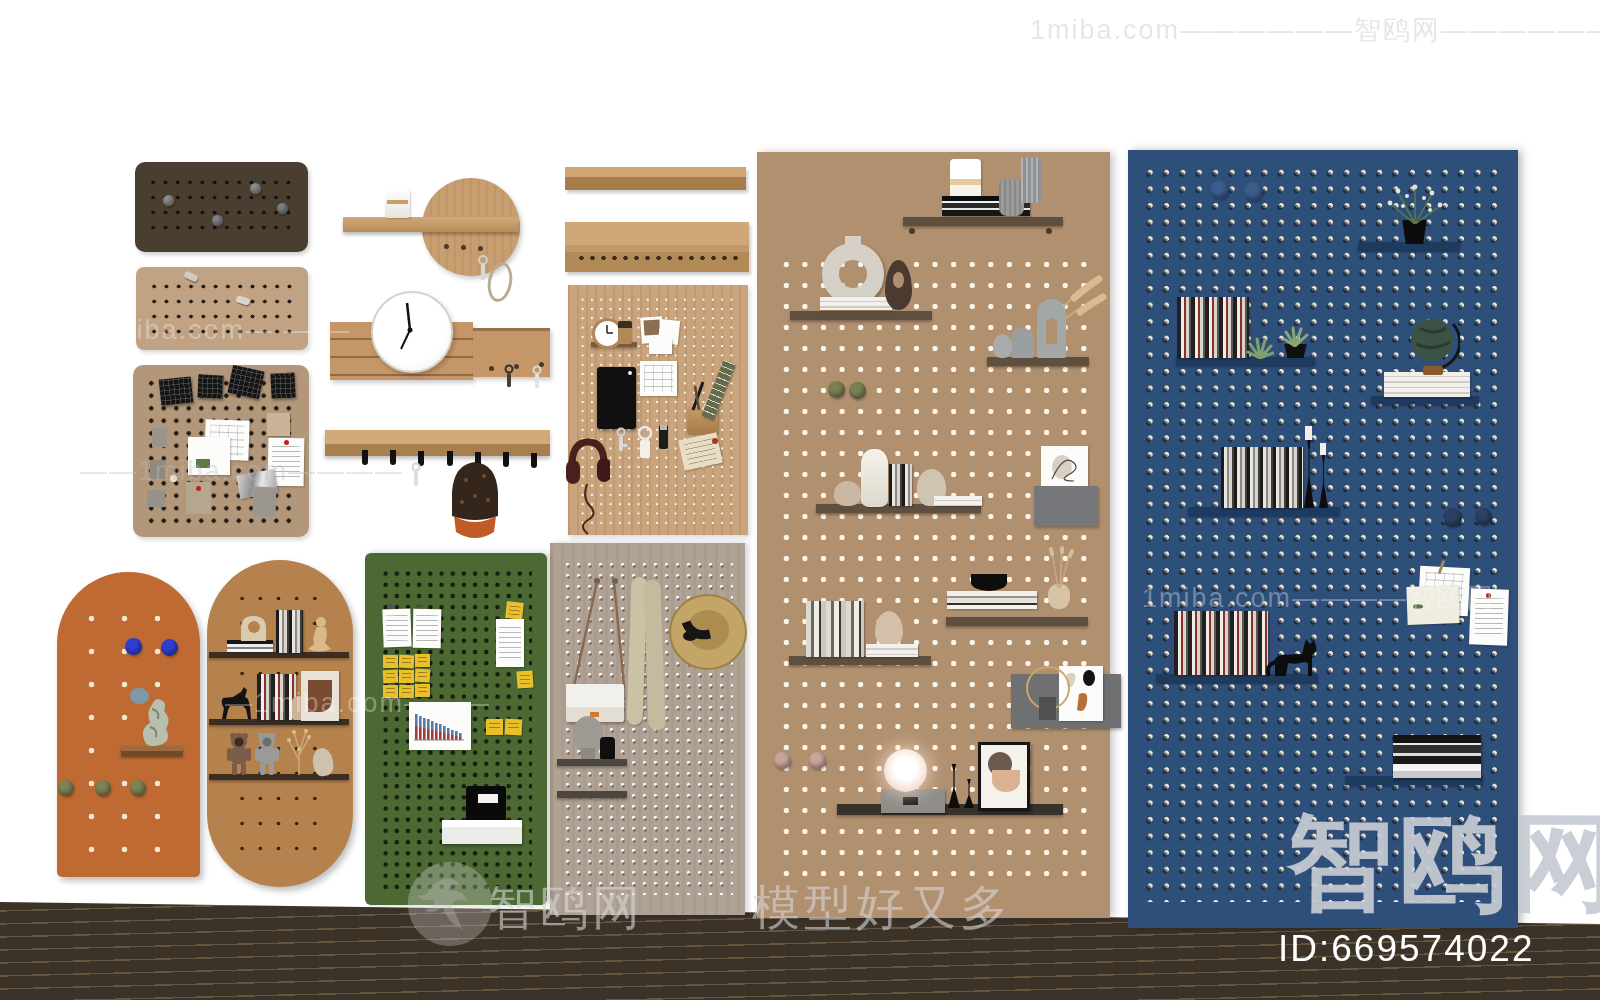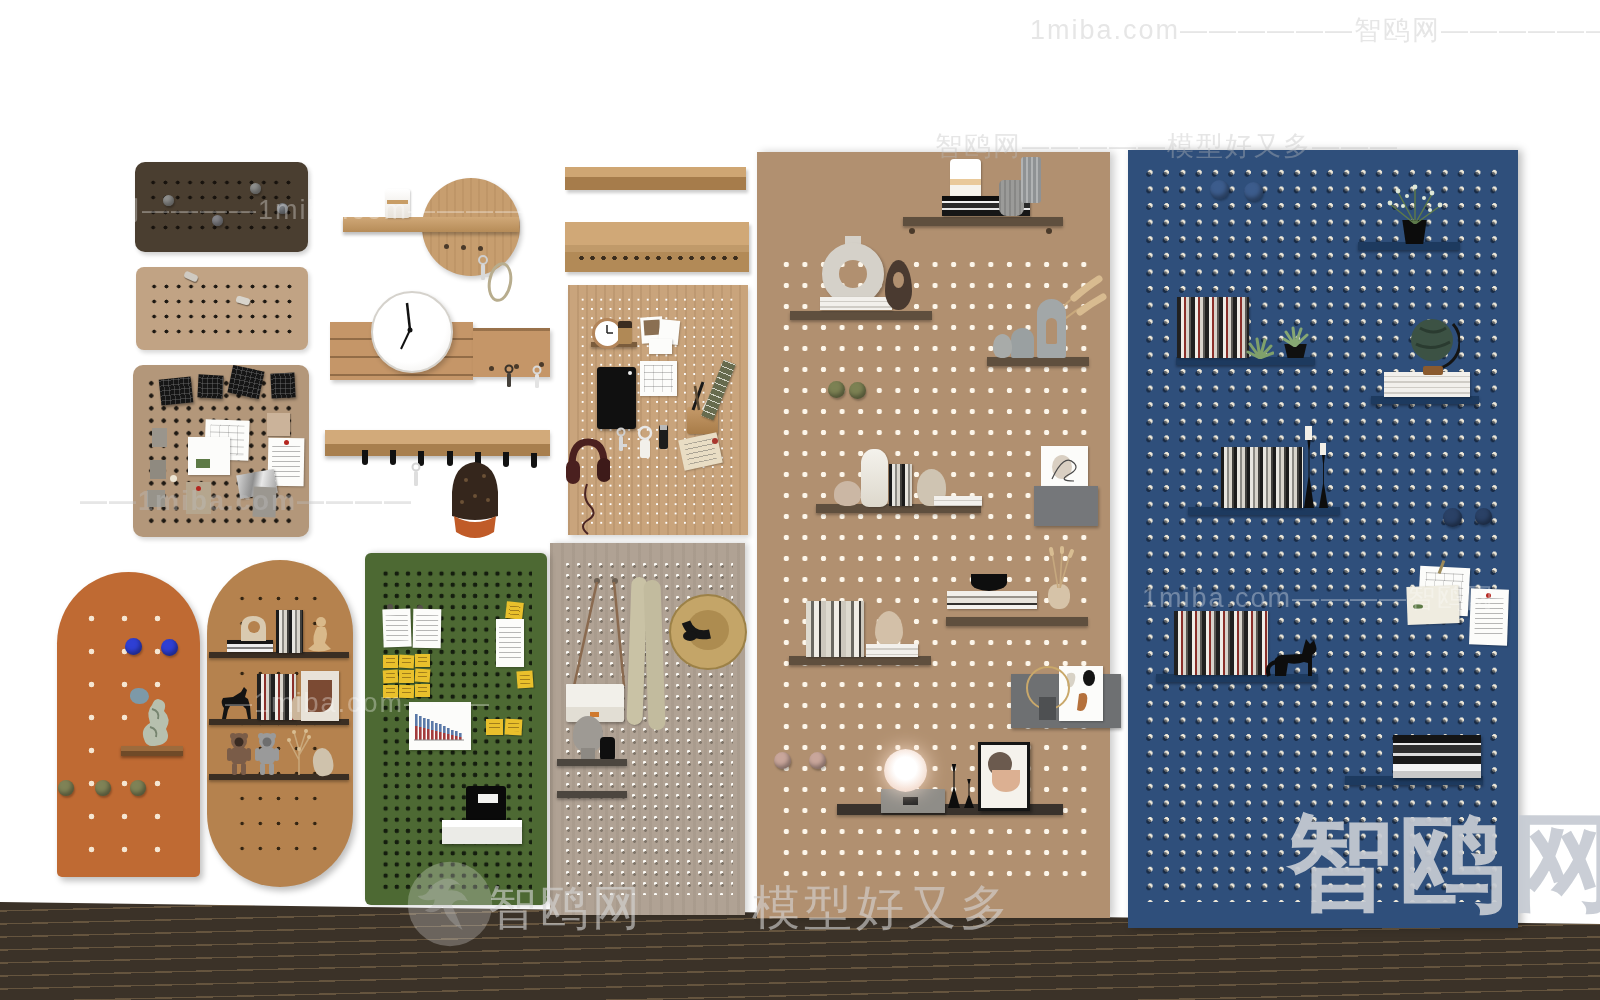"智鸥网—————模型好又多———" div.wm { html: <div>智鸥网—————模型好又多———</div> -> none }
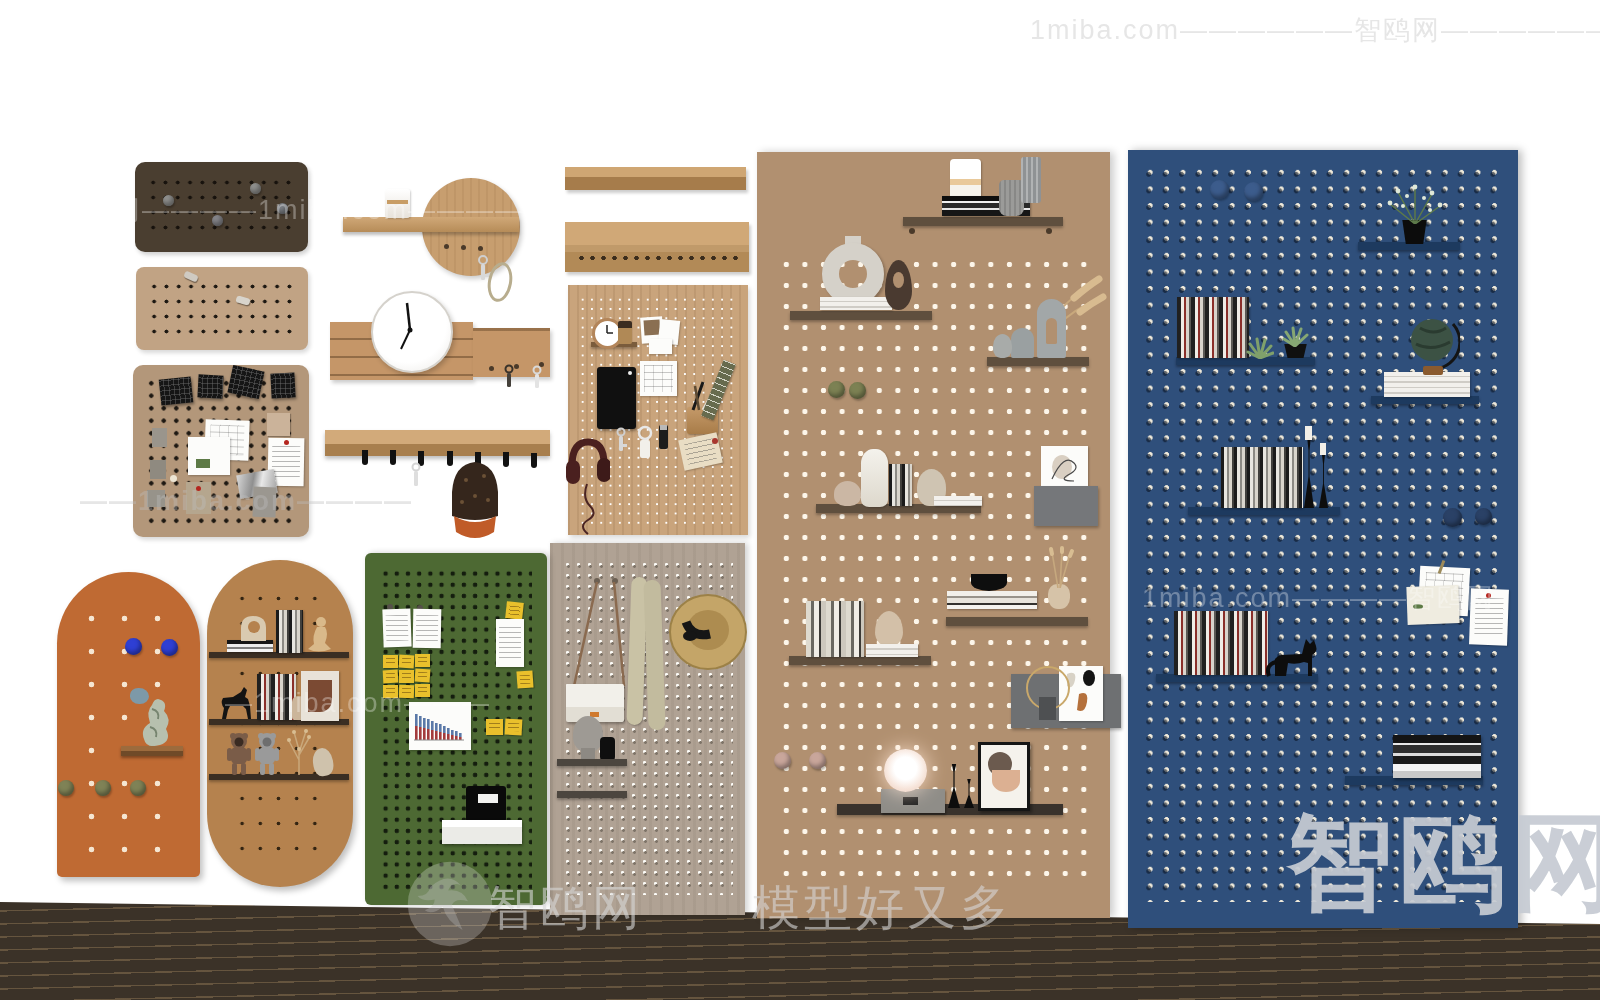"智鸥网————1miba.com————" div.wm { html: <div>智鸥网————1miba.com————</div> -> none }
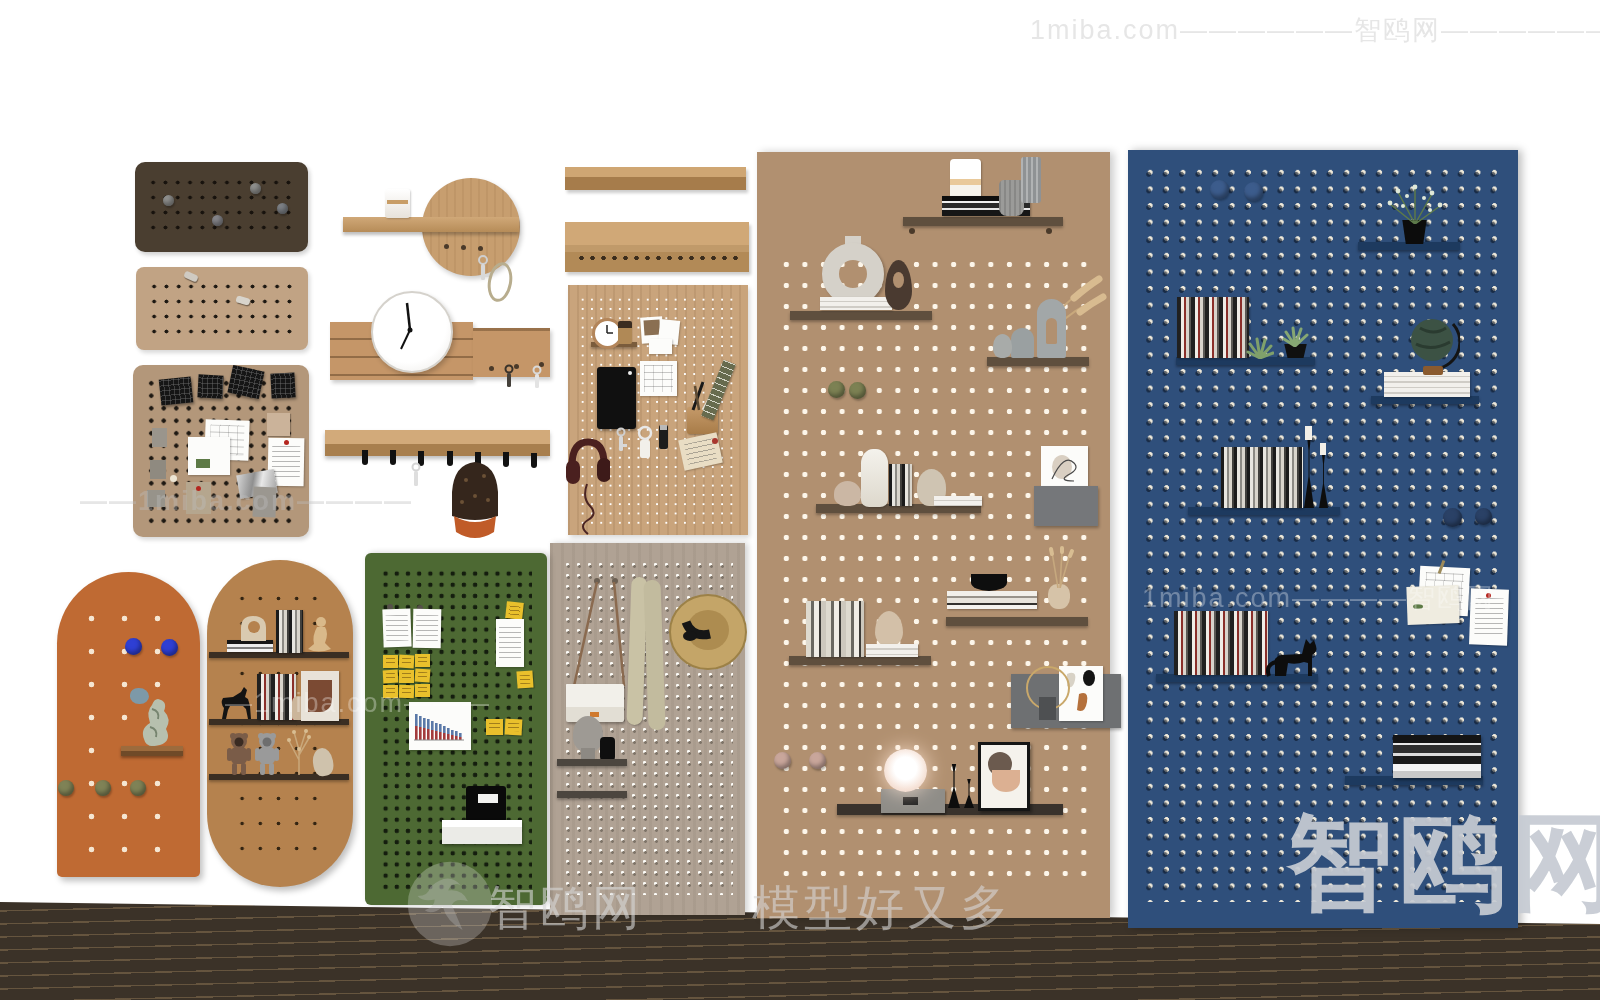"1miba.com— — —" div.wm { html: none -> <div>1miba.com— — —</div> }
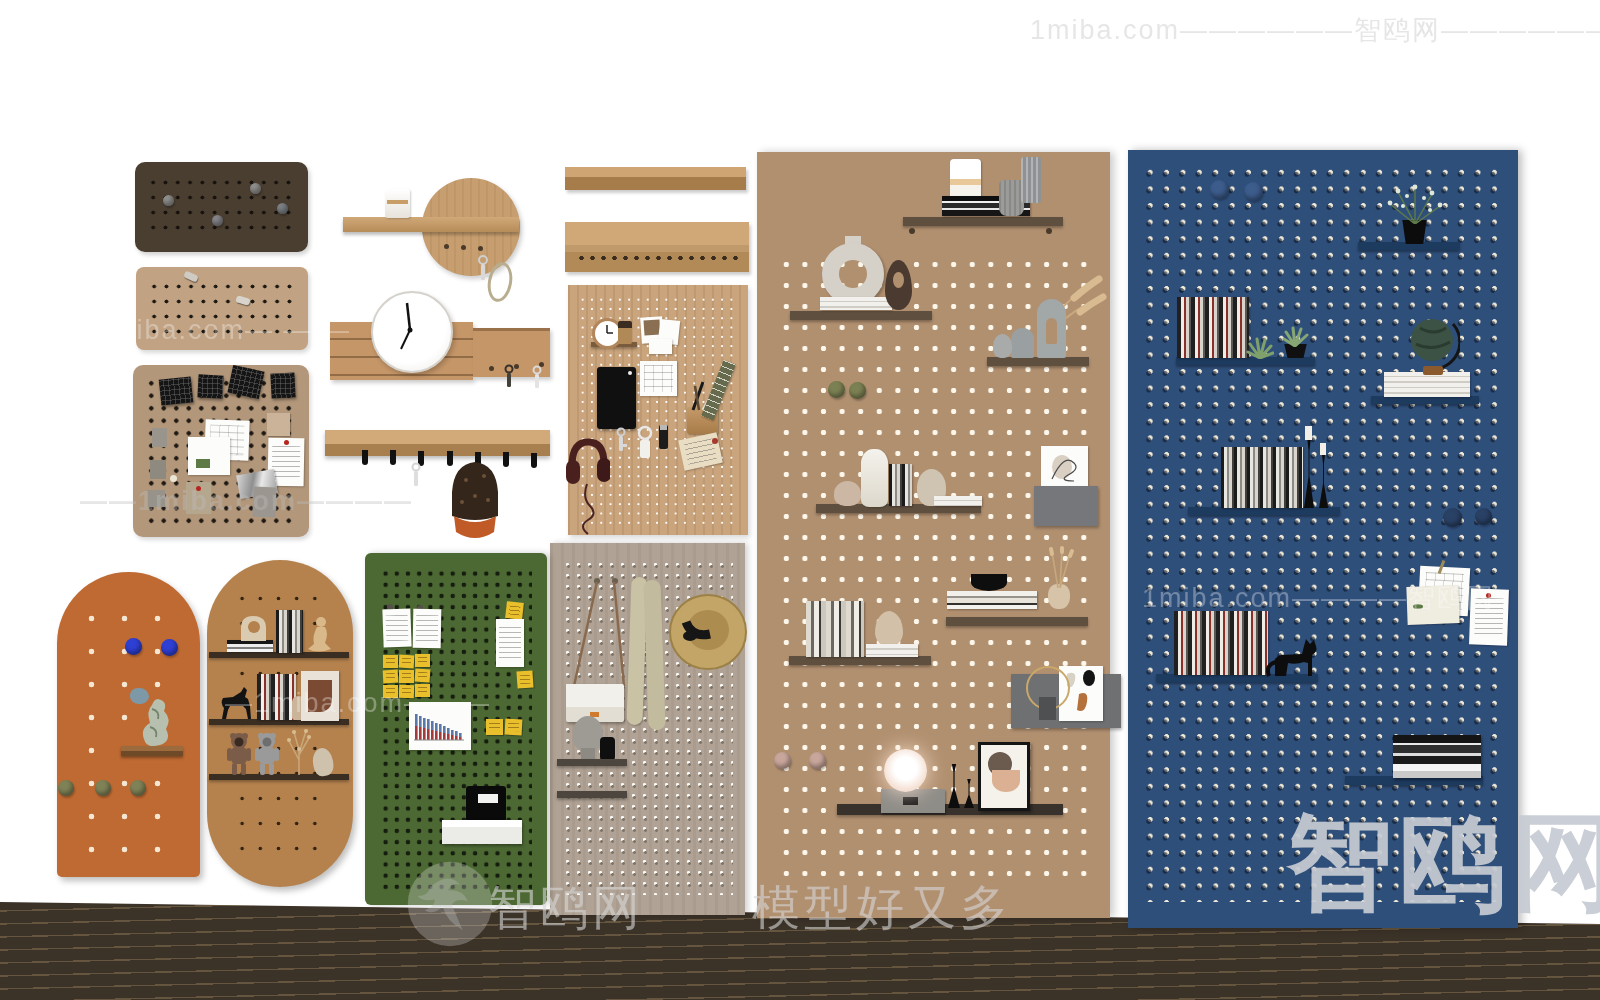"——1miba.com————" div.wm { font-weight: bold -> none; top: 486px -> 456px }
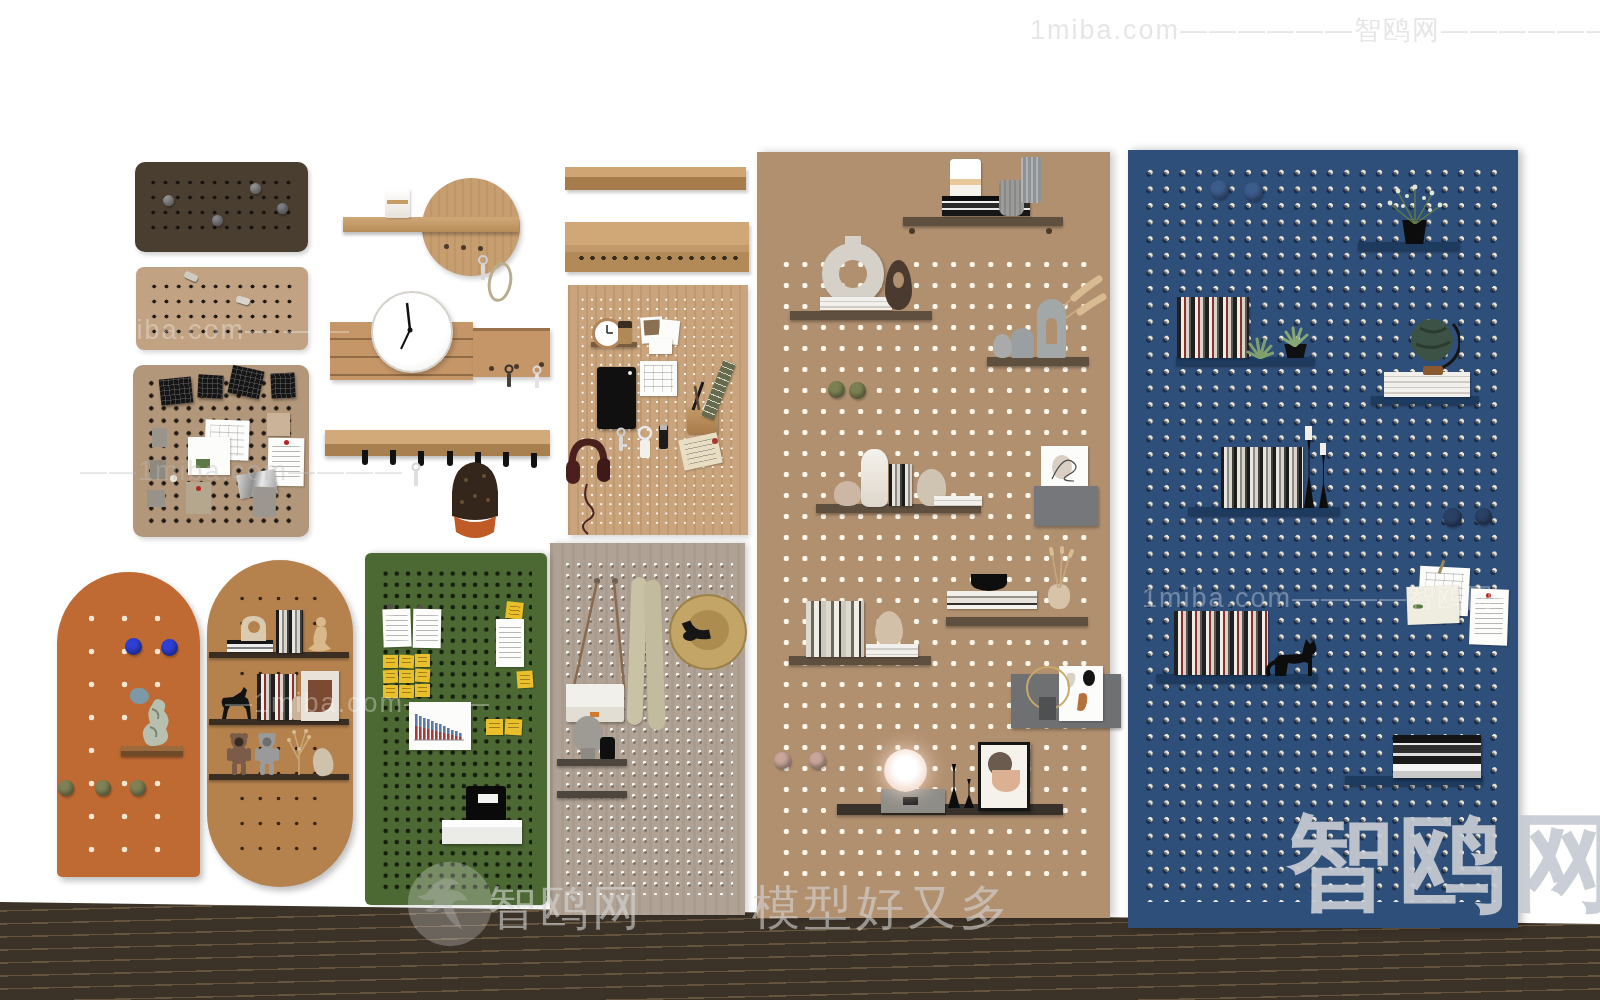"ID:669574022" div.id-badge { html: none -> <div>ID:669574022</div> }
